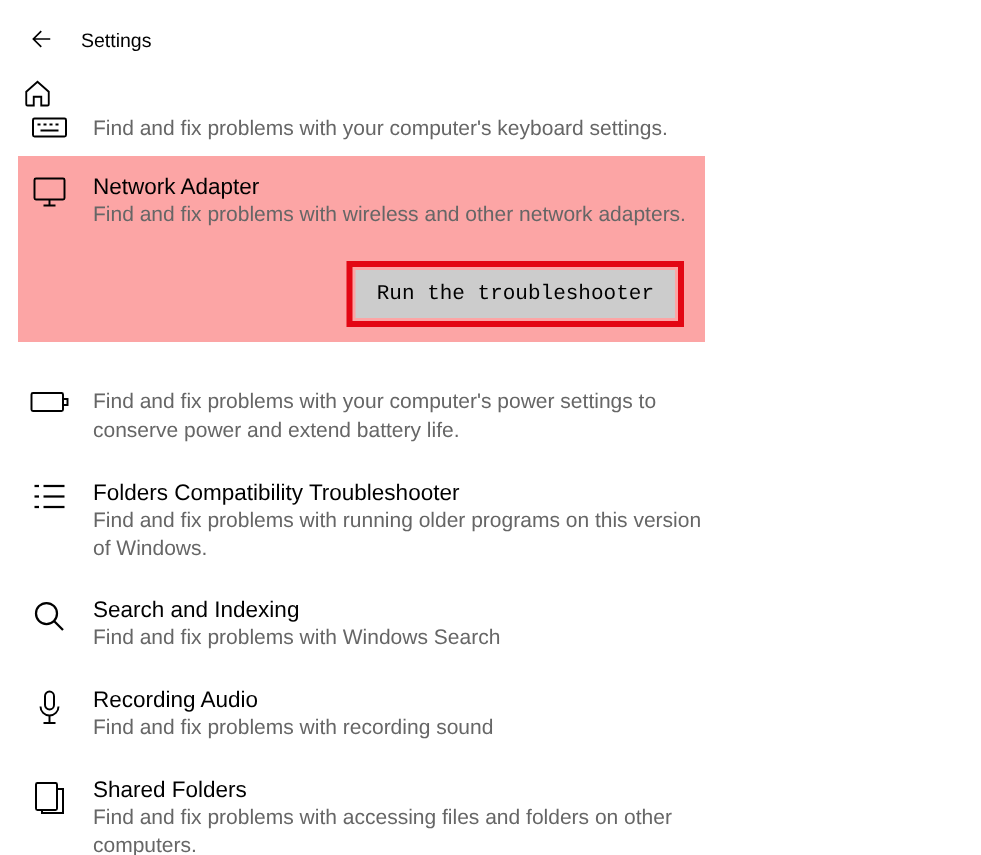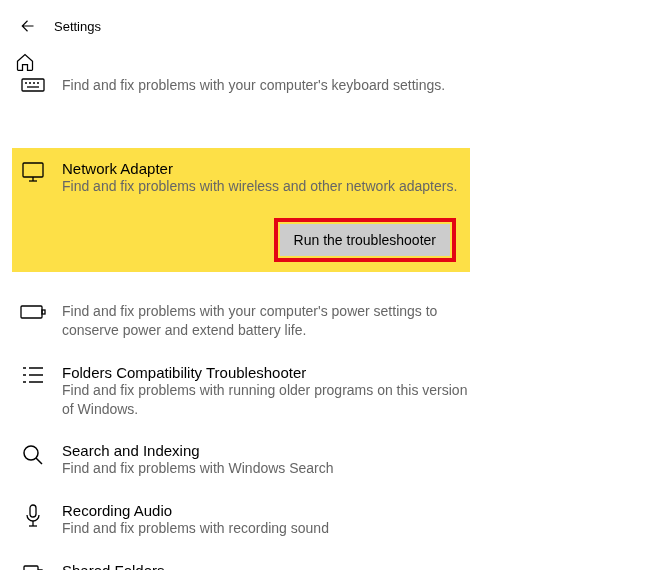"Network Adapter" .item.selected { background: #fde047 -> #fca5a5; margin-top: 44px -> none }
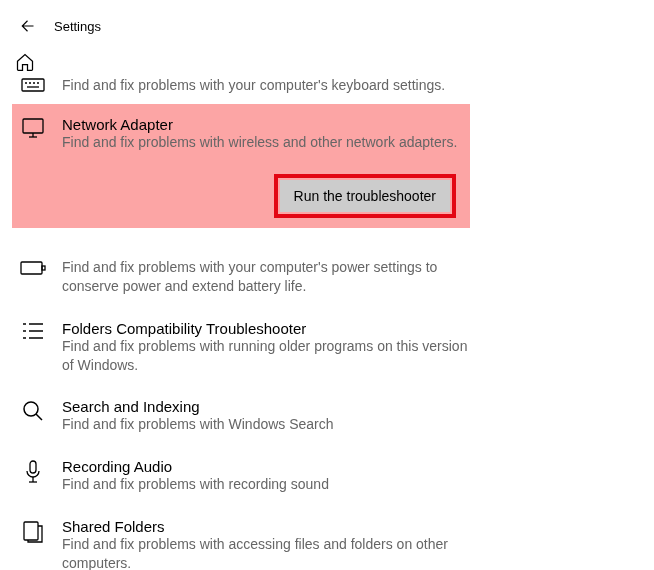"Run the troubleshooter" .run-btn { font-family: Liberation Sans, sans-serif -> Liberation Mono, monospace }
